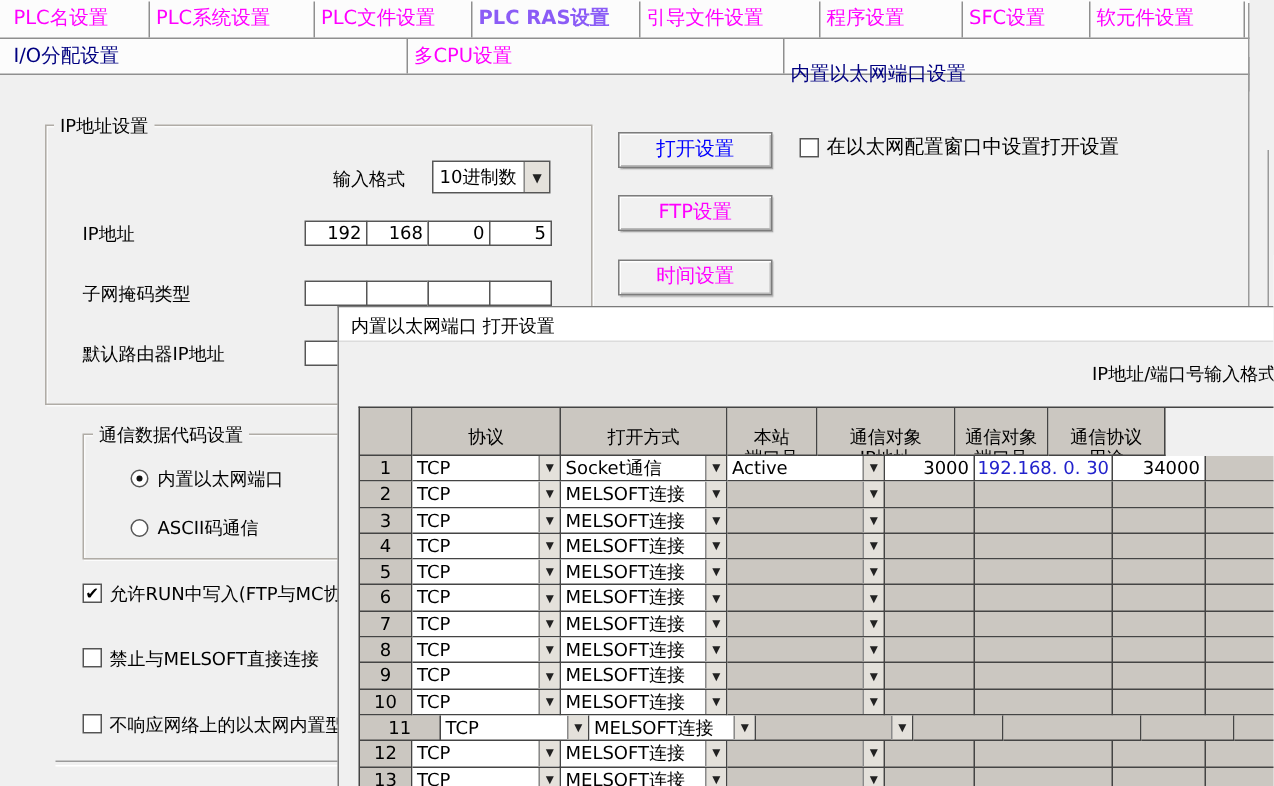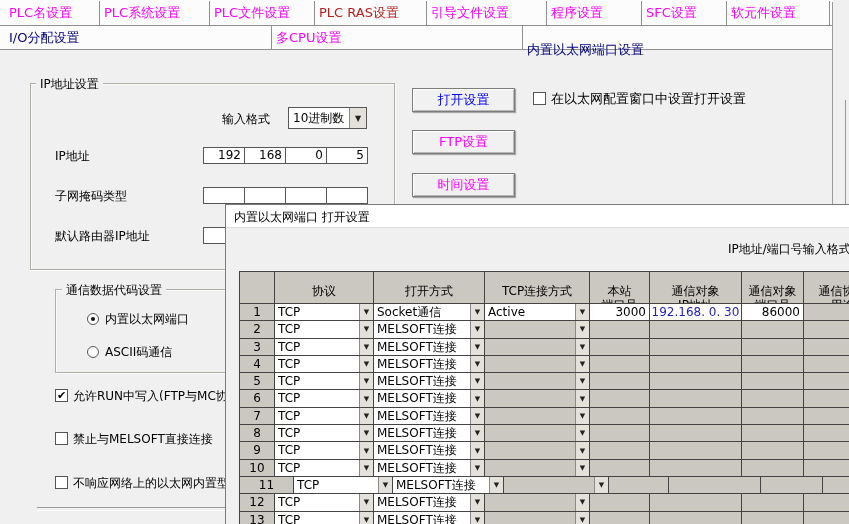"PLC RAS设置" div.tab { color: #b91c1c -> #8b5cf6; font-weight: none -> bold }
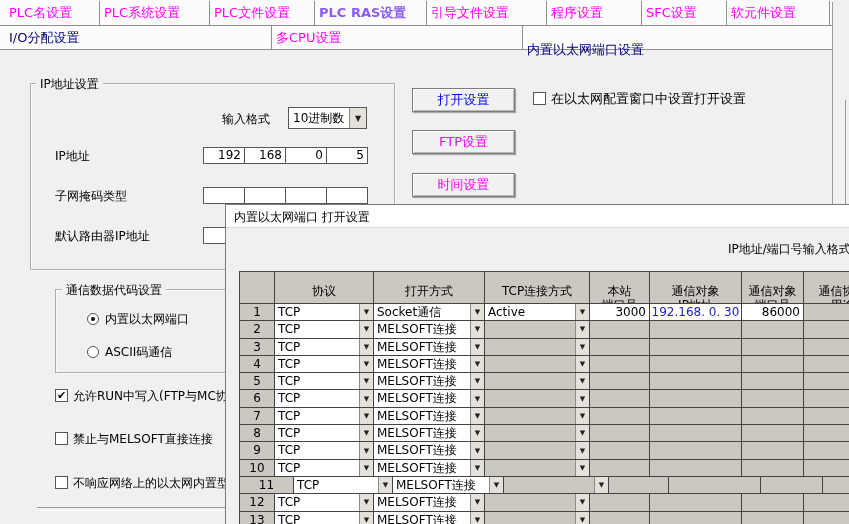"TCP连接方式" div.tcell { html: <div>TCP连接方式</div> -> none }
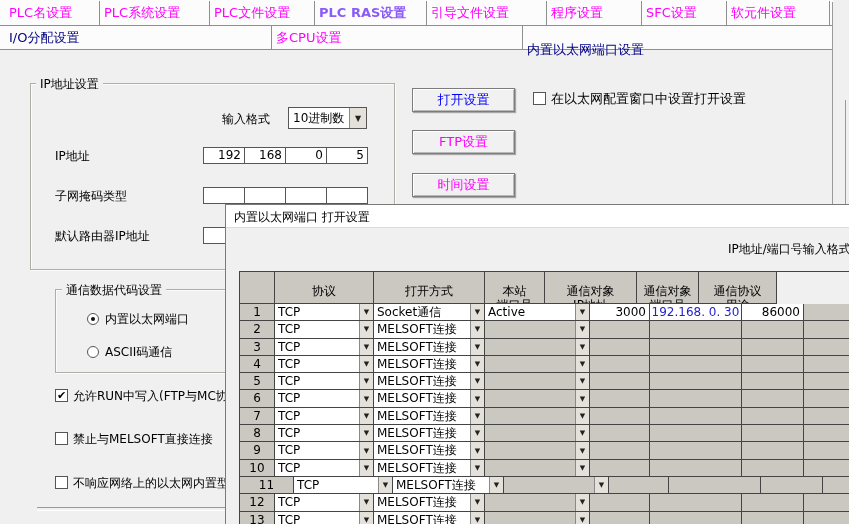"86000" div.tcell { text: 86000 -> 34000 }
